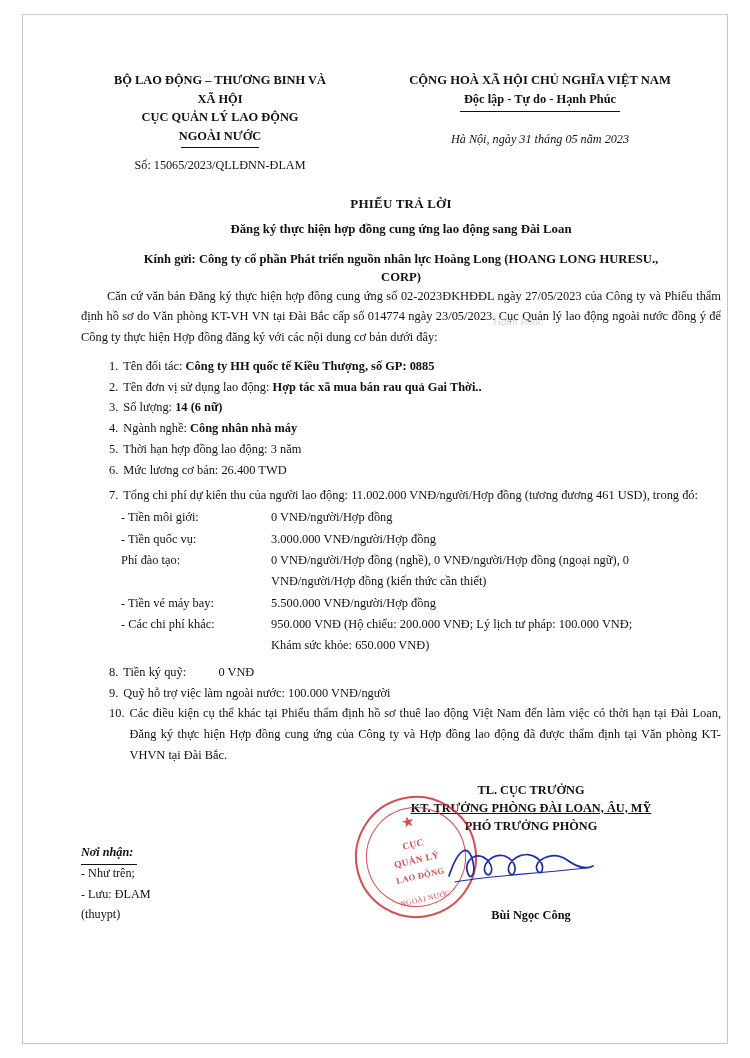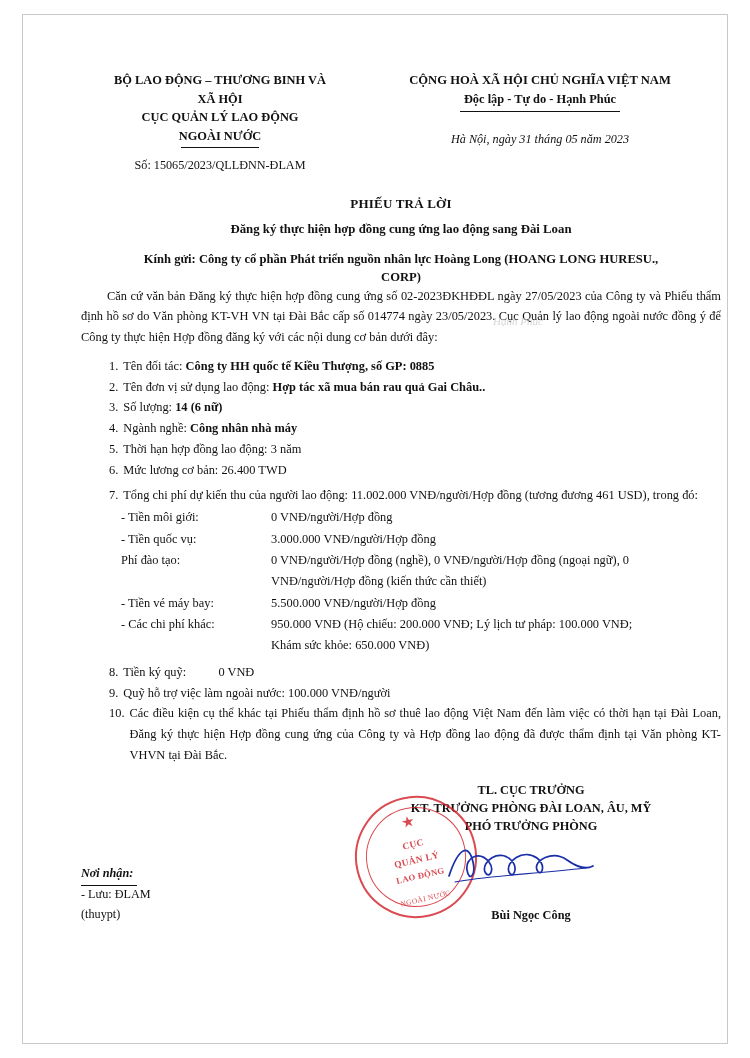"Hợp tác xã mua bán" span.b { text: Châu -> Thời }
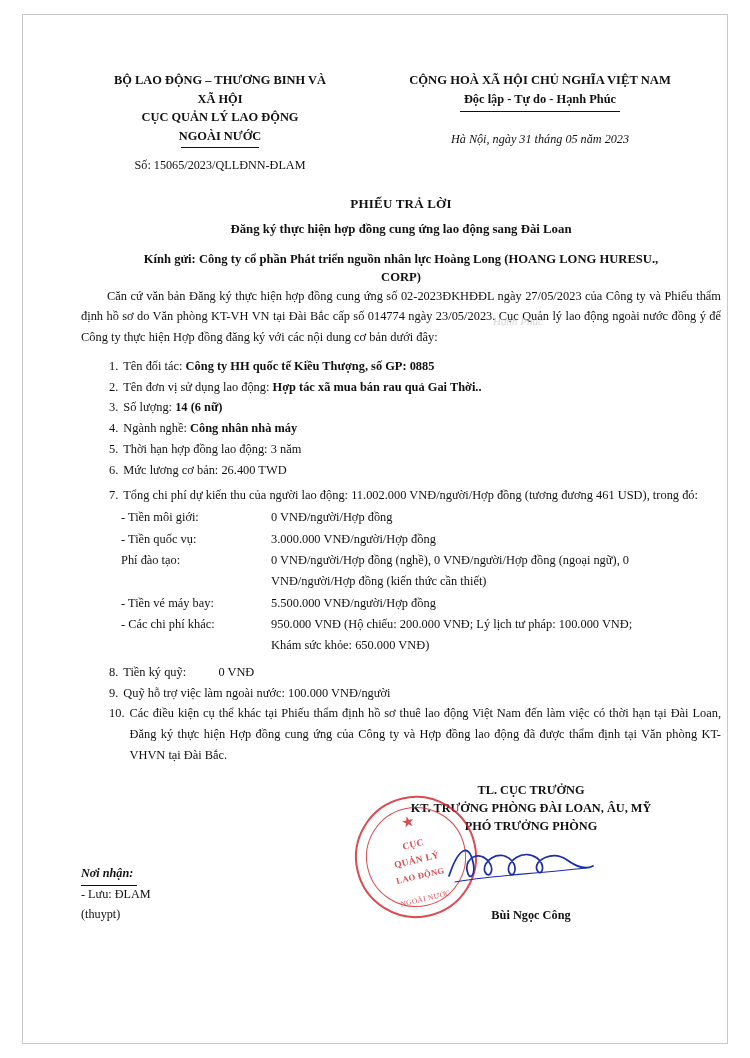"KT. TRƯỞNG PHÒNG ĐÀI LOAN," .sig .l2 { text-decoration: none -> underline }
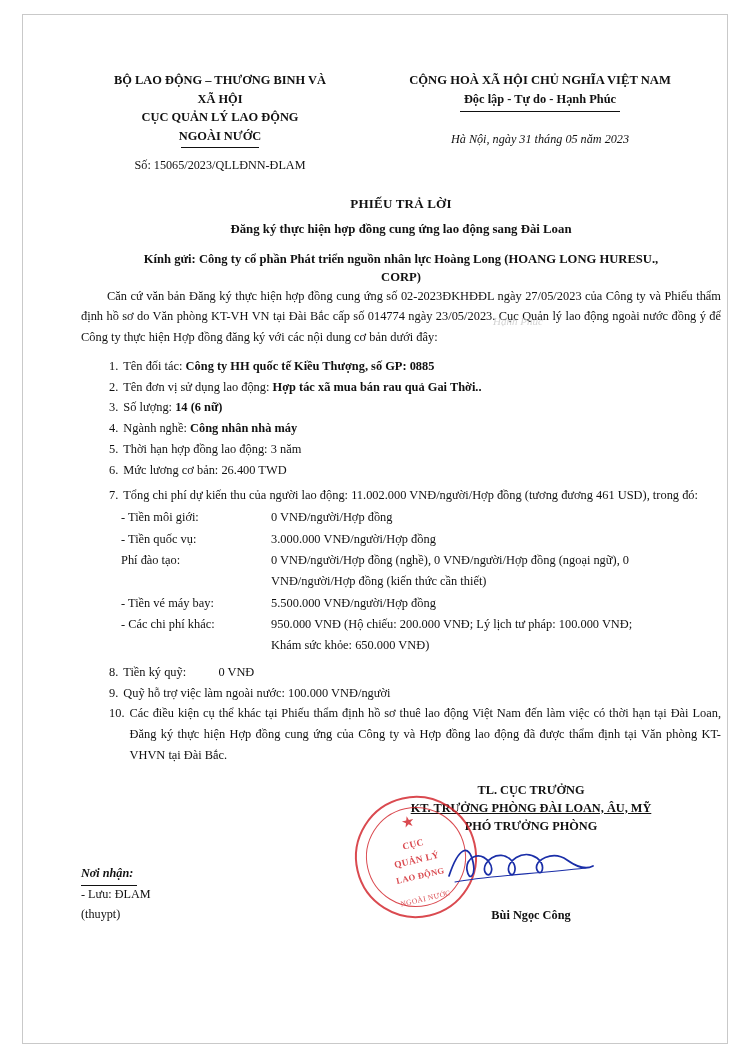"- Như trên;" div { html: none -> <div>- Như trên;</div> }
